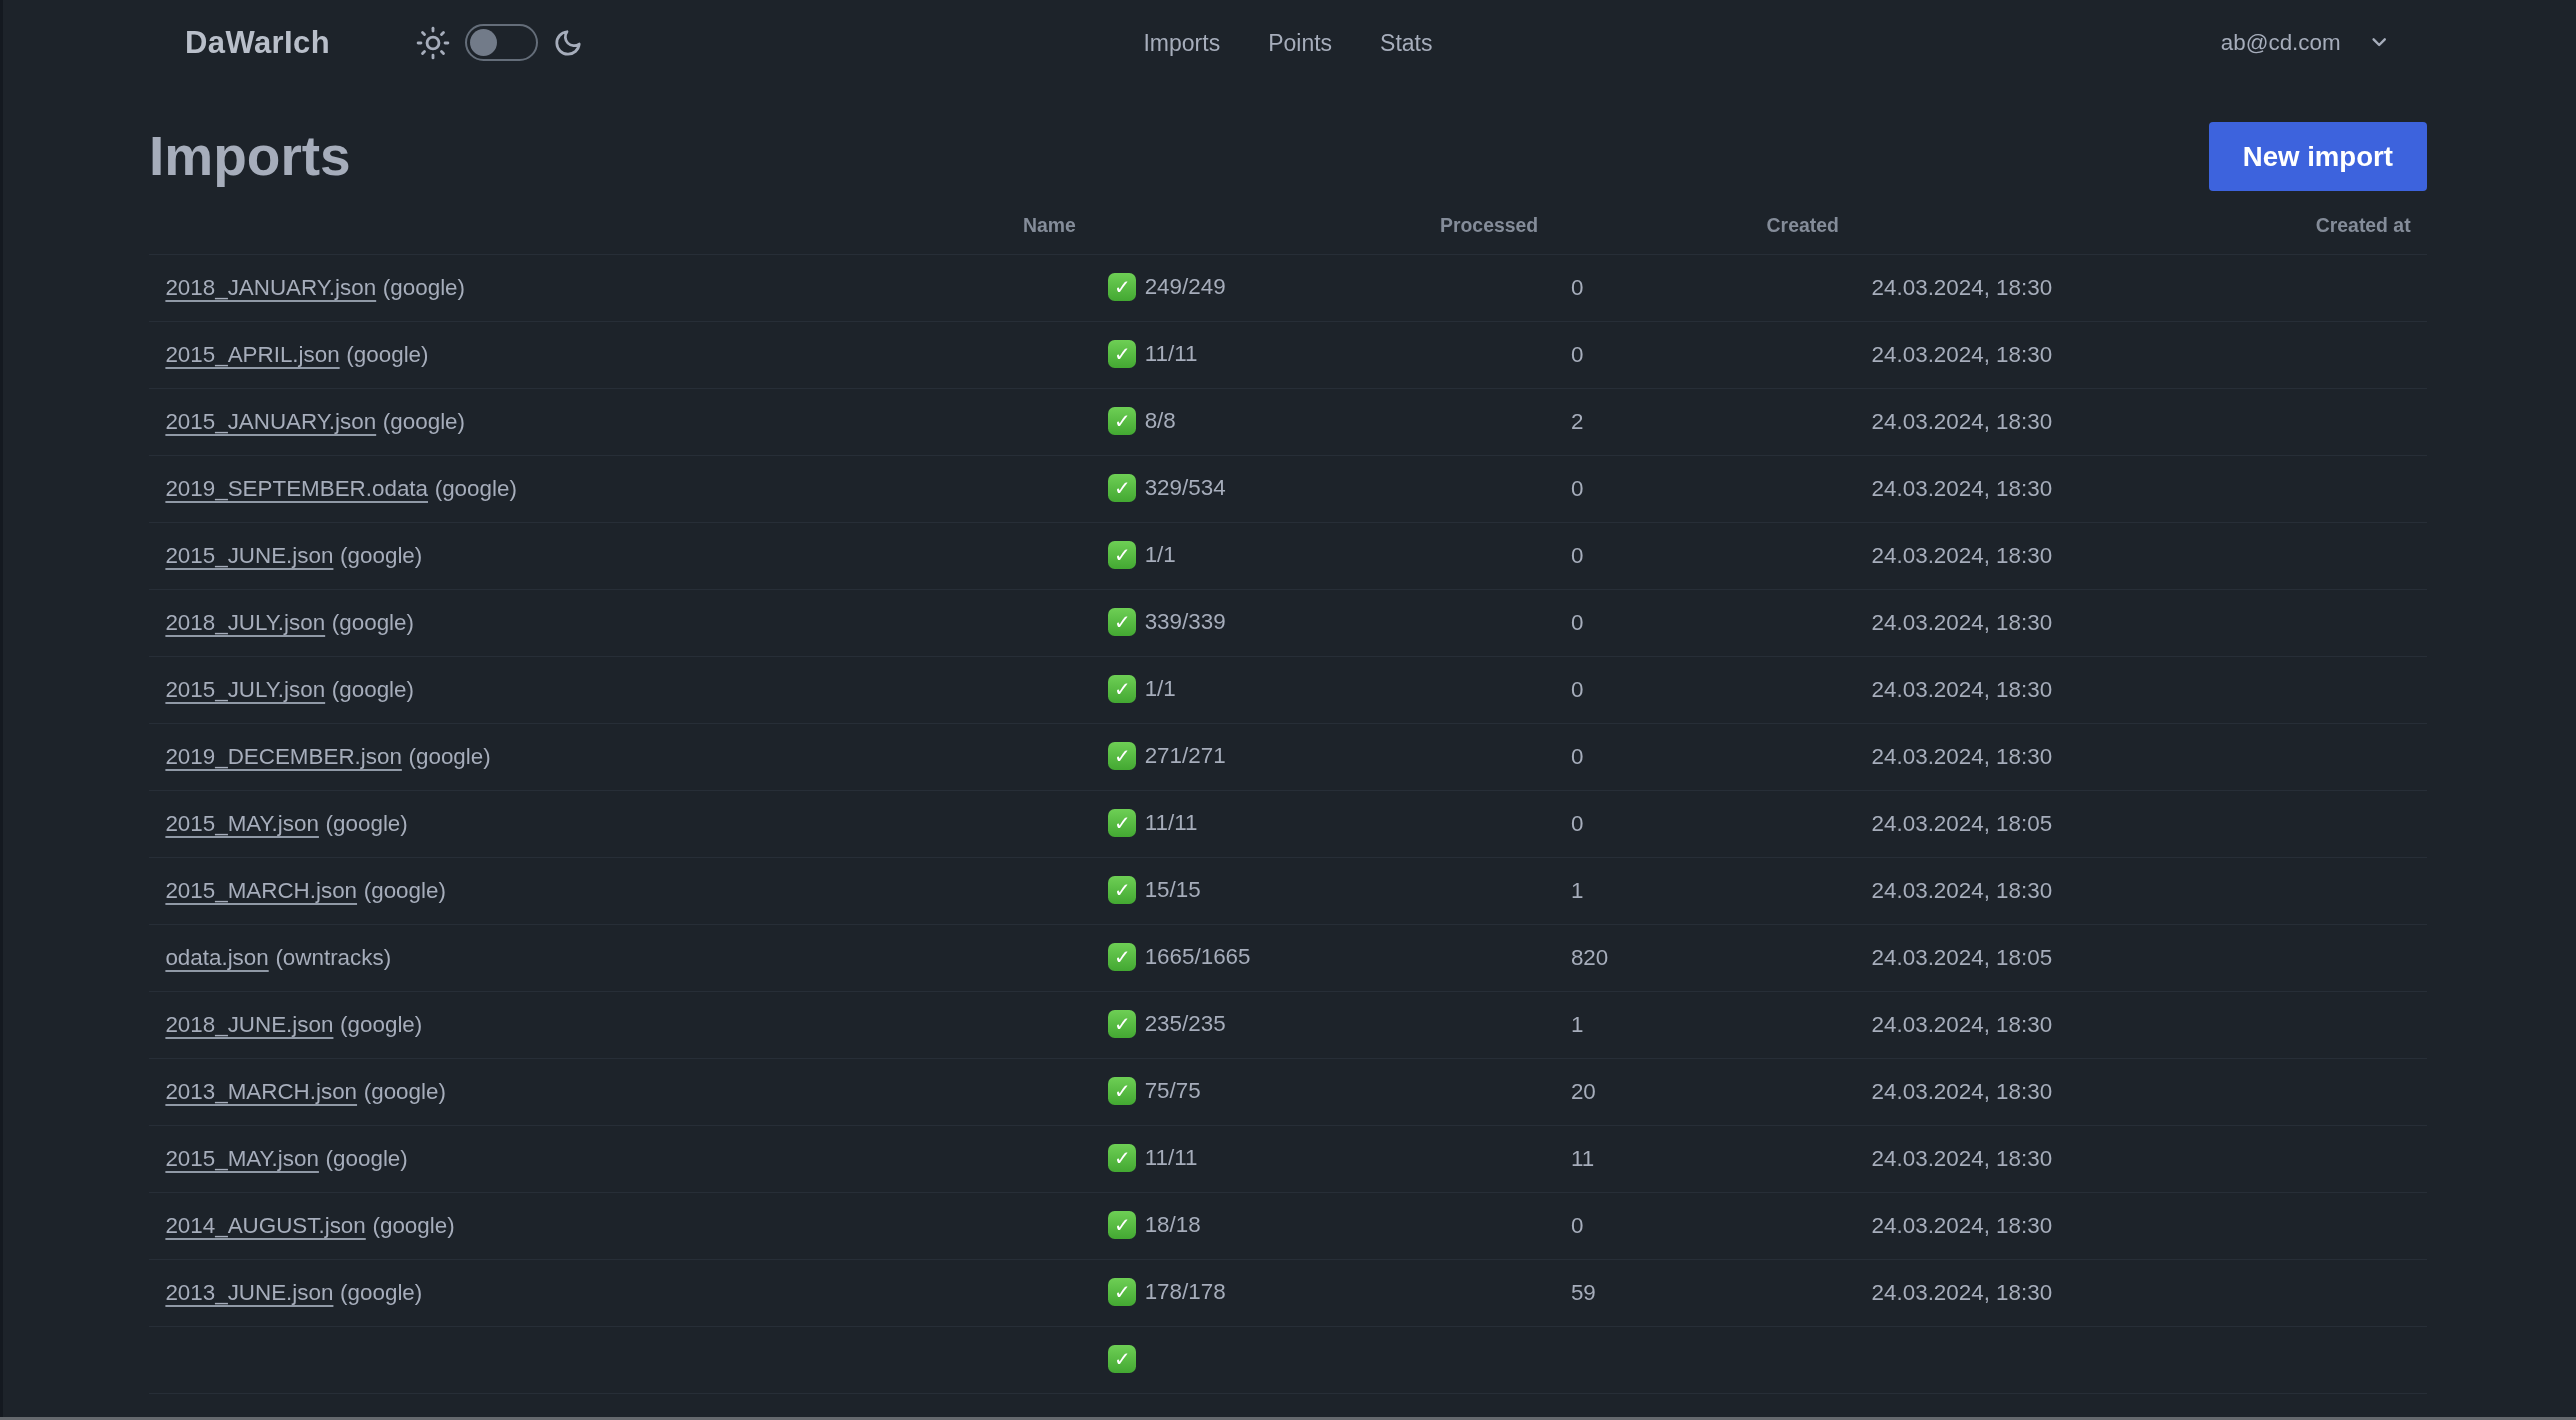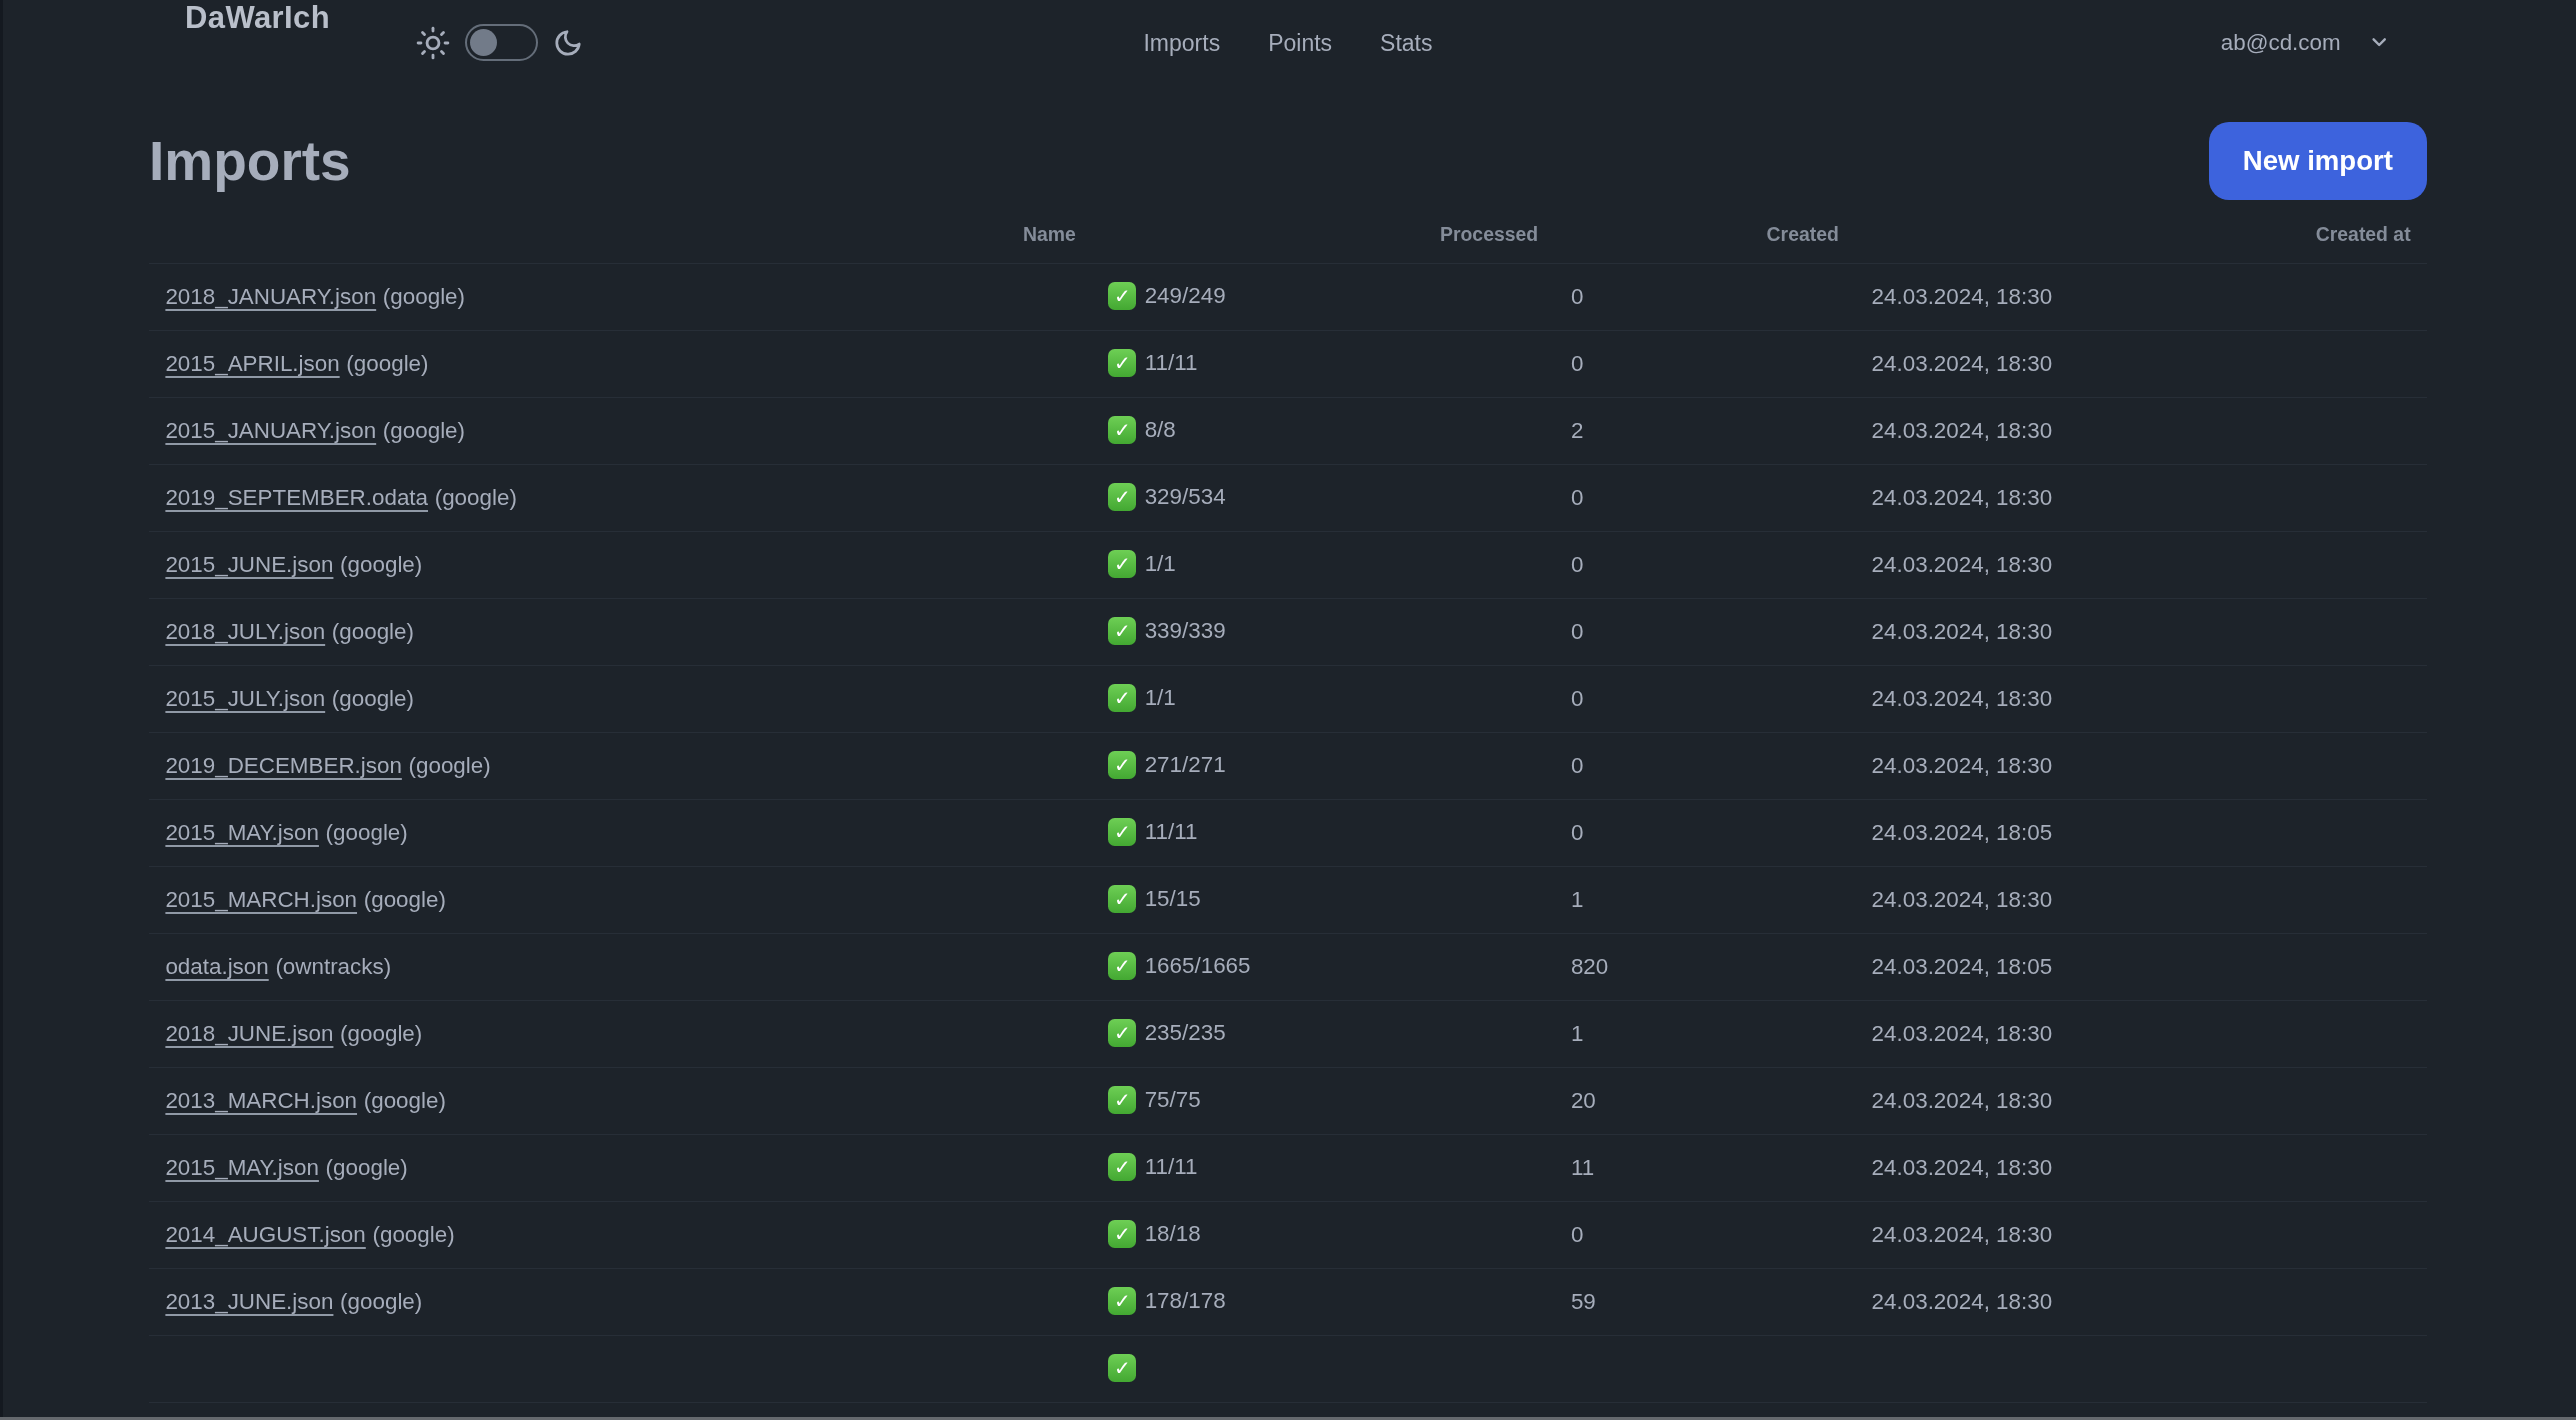"DaWarIch" .navbar { align-items: none -> center }
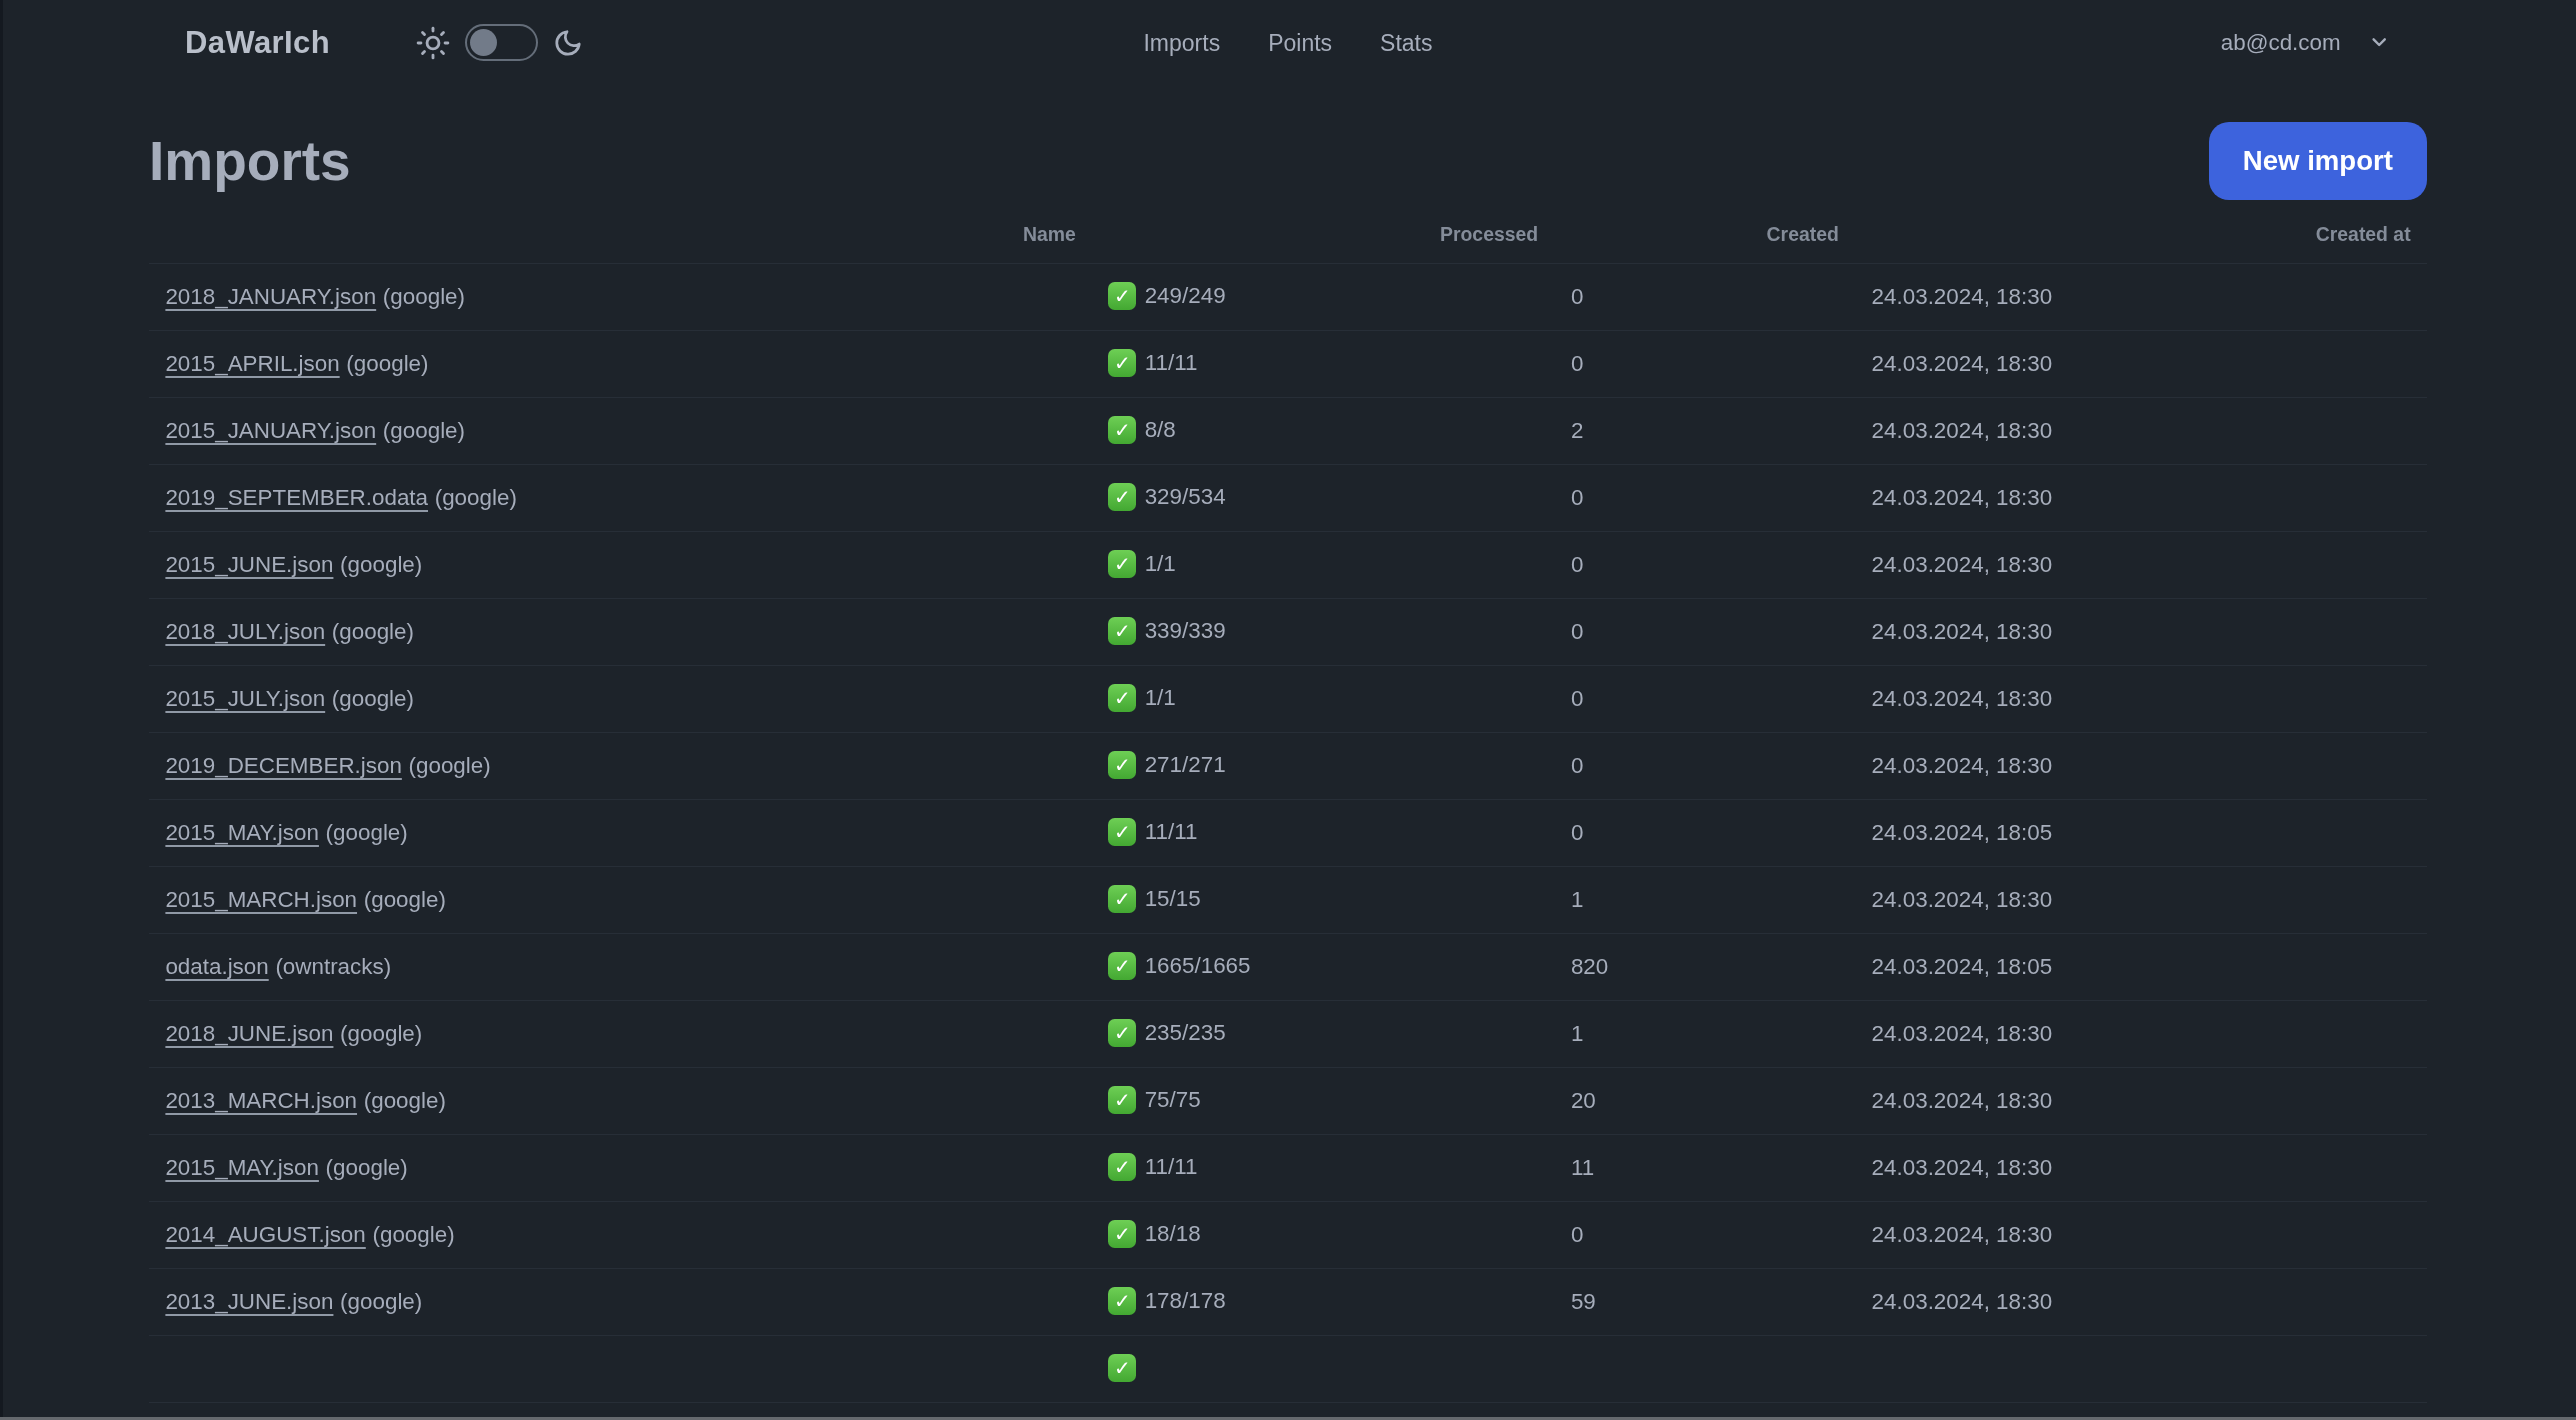"New import" .btn-primary { border-radius: 20px -> 4px; height: 78px -> 69px }
